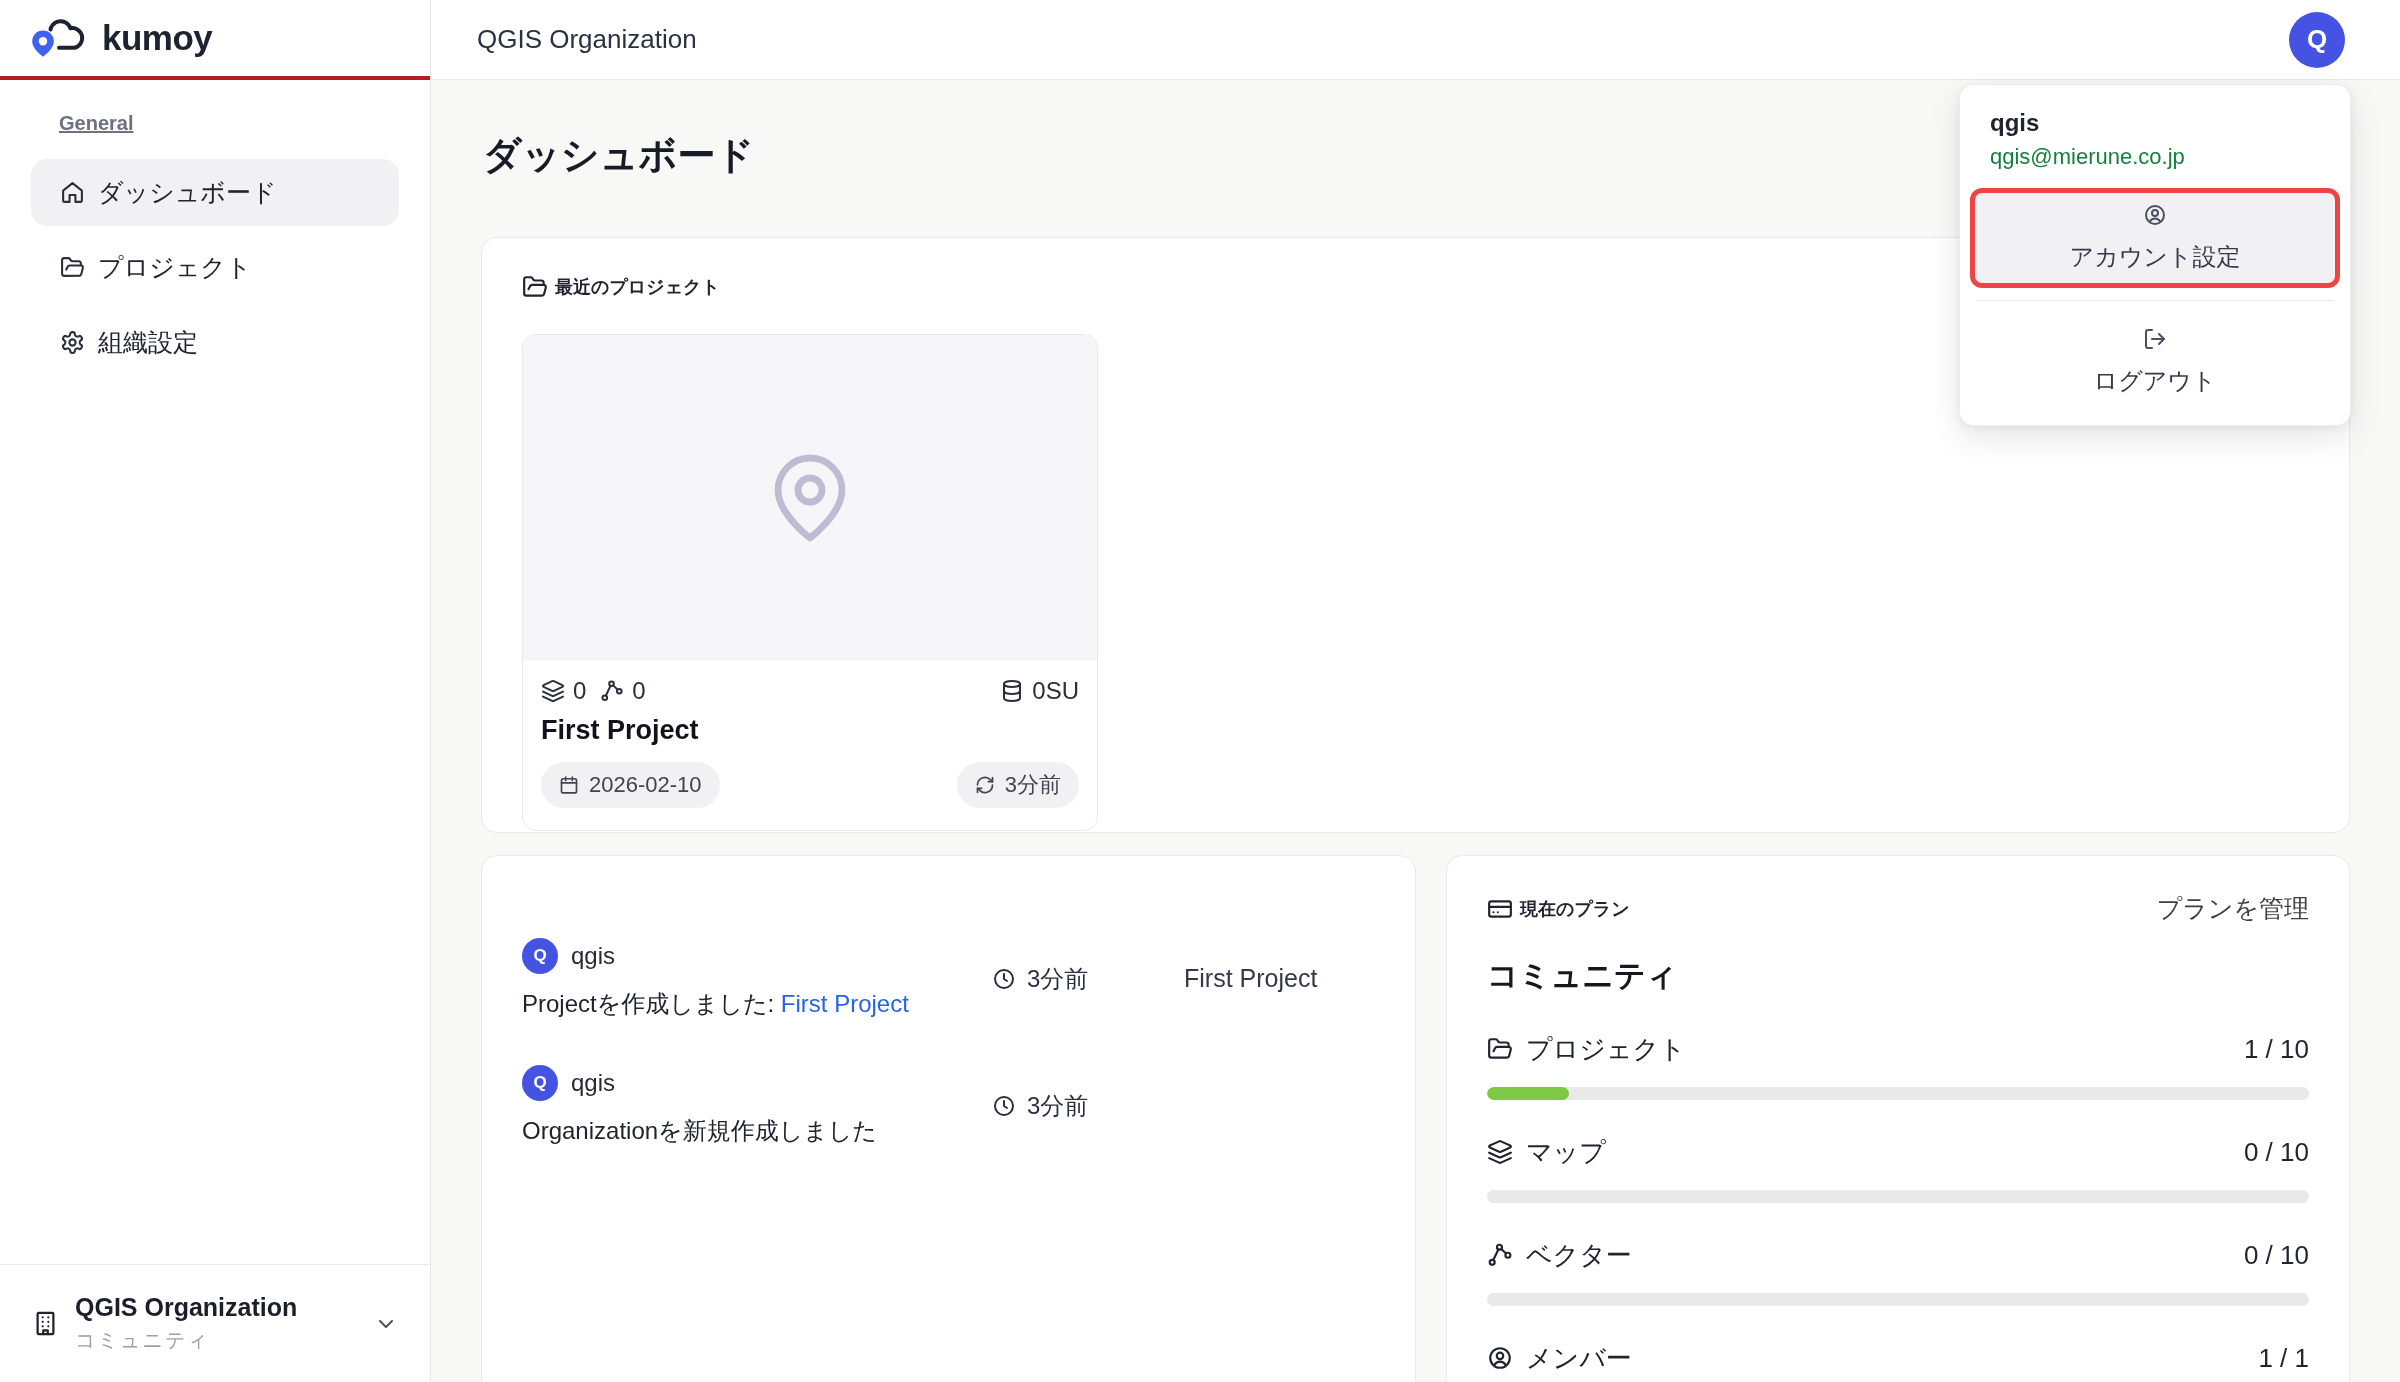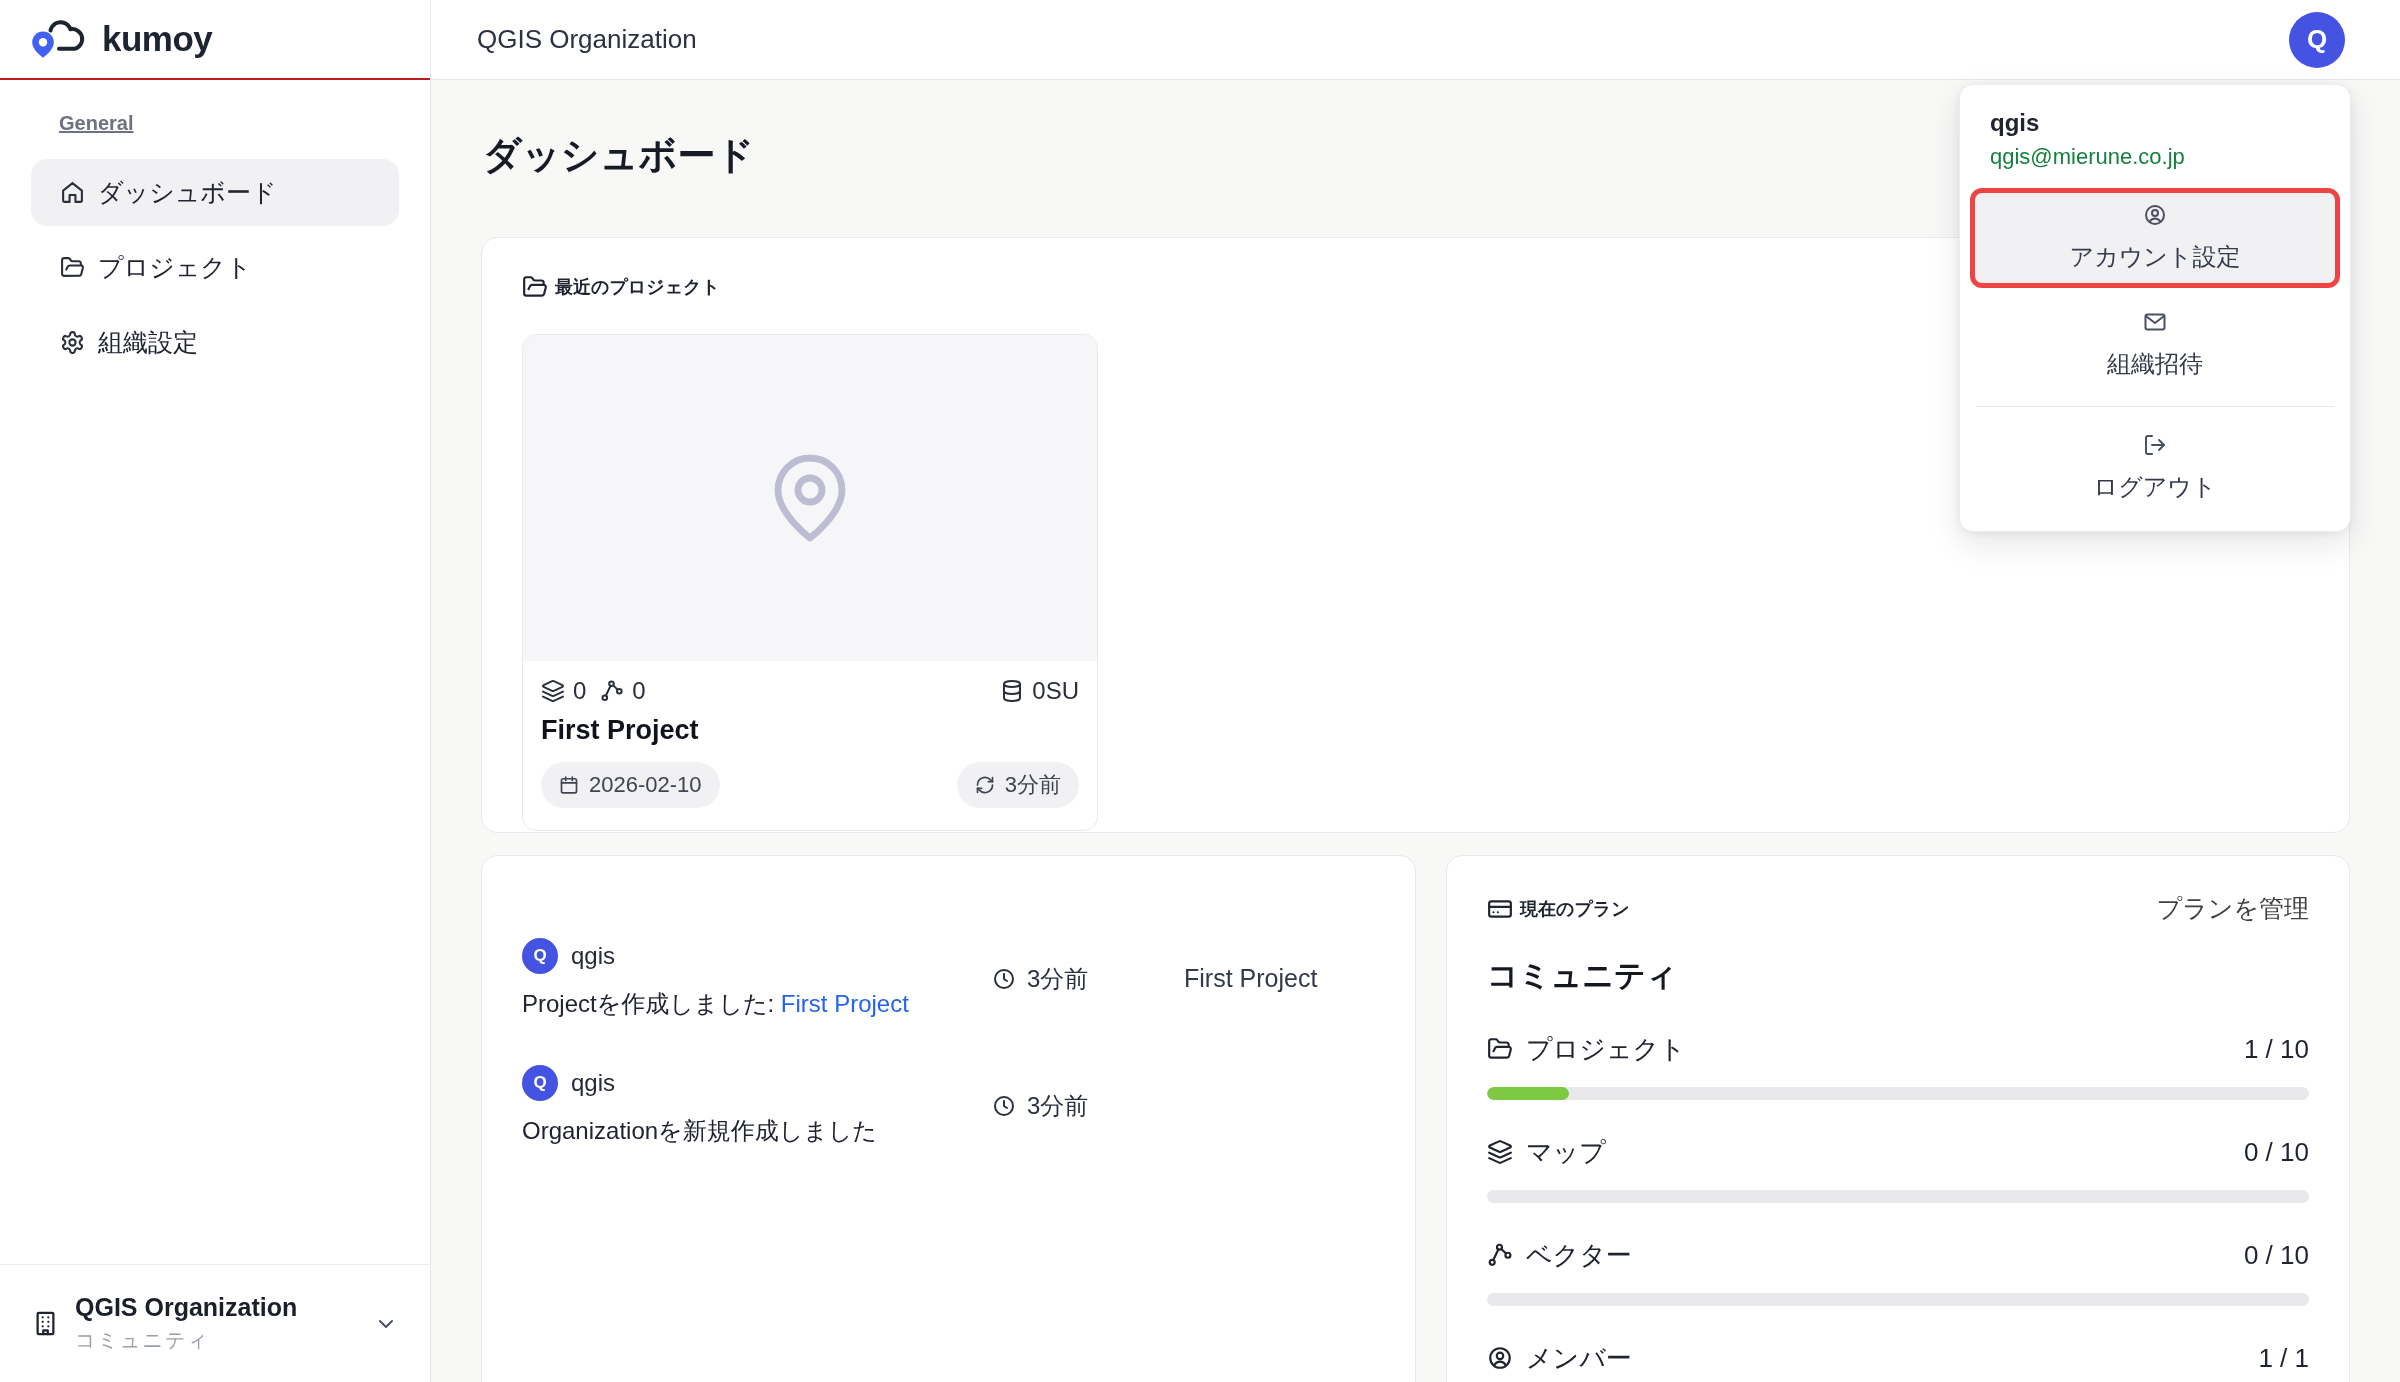"kumoy" .logo-area { border-bottom: 2px solid #b91c1c -> 4px solid #b91c1c }
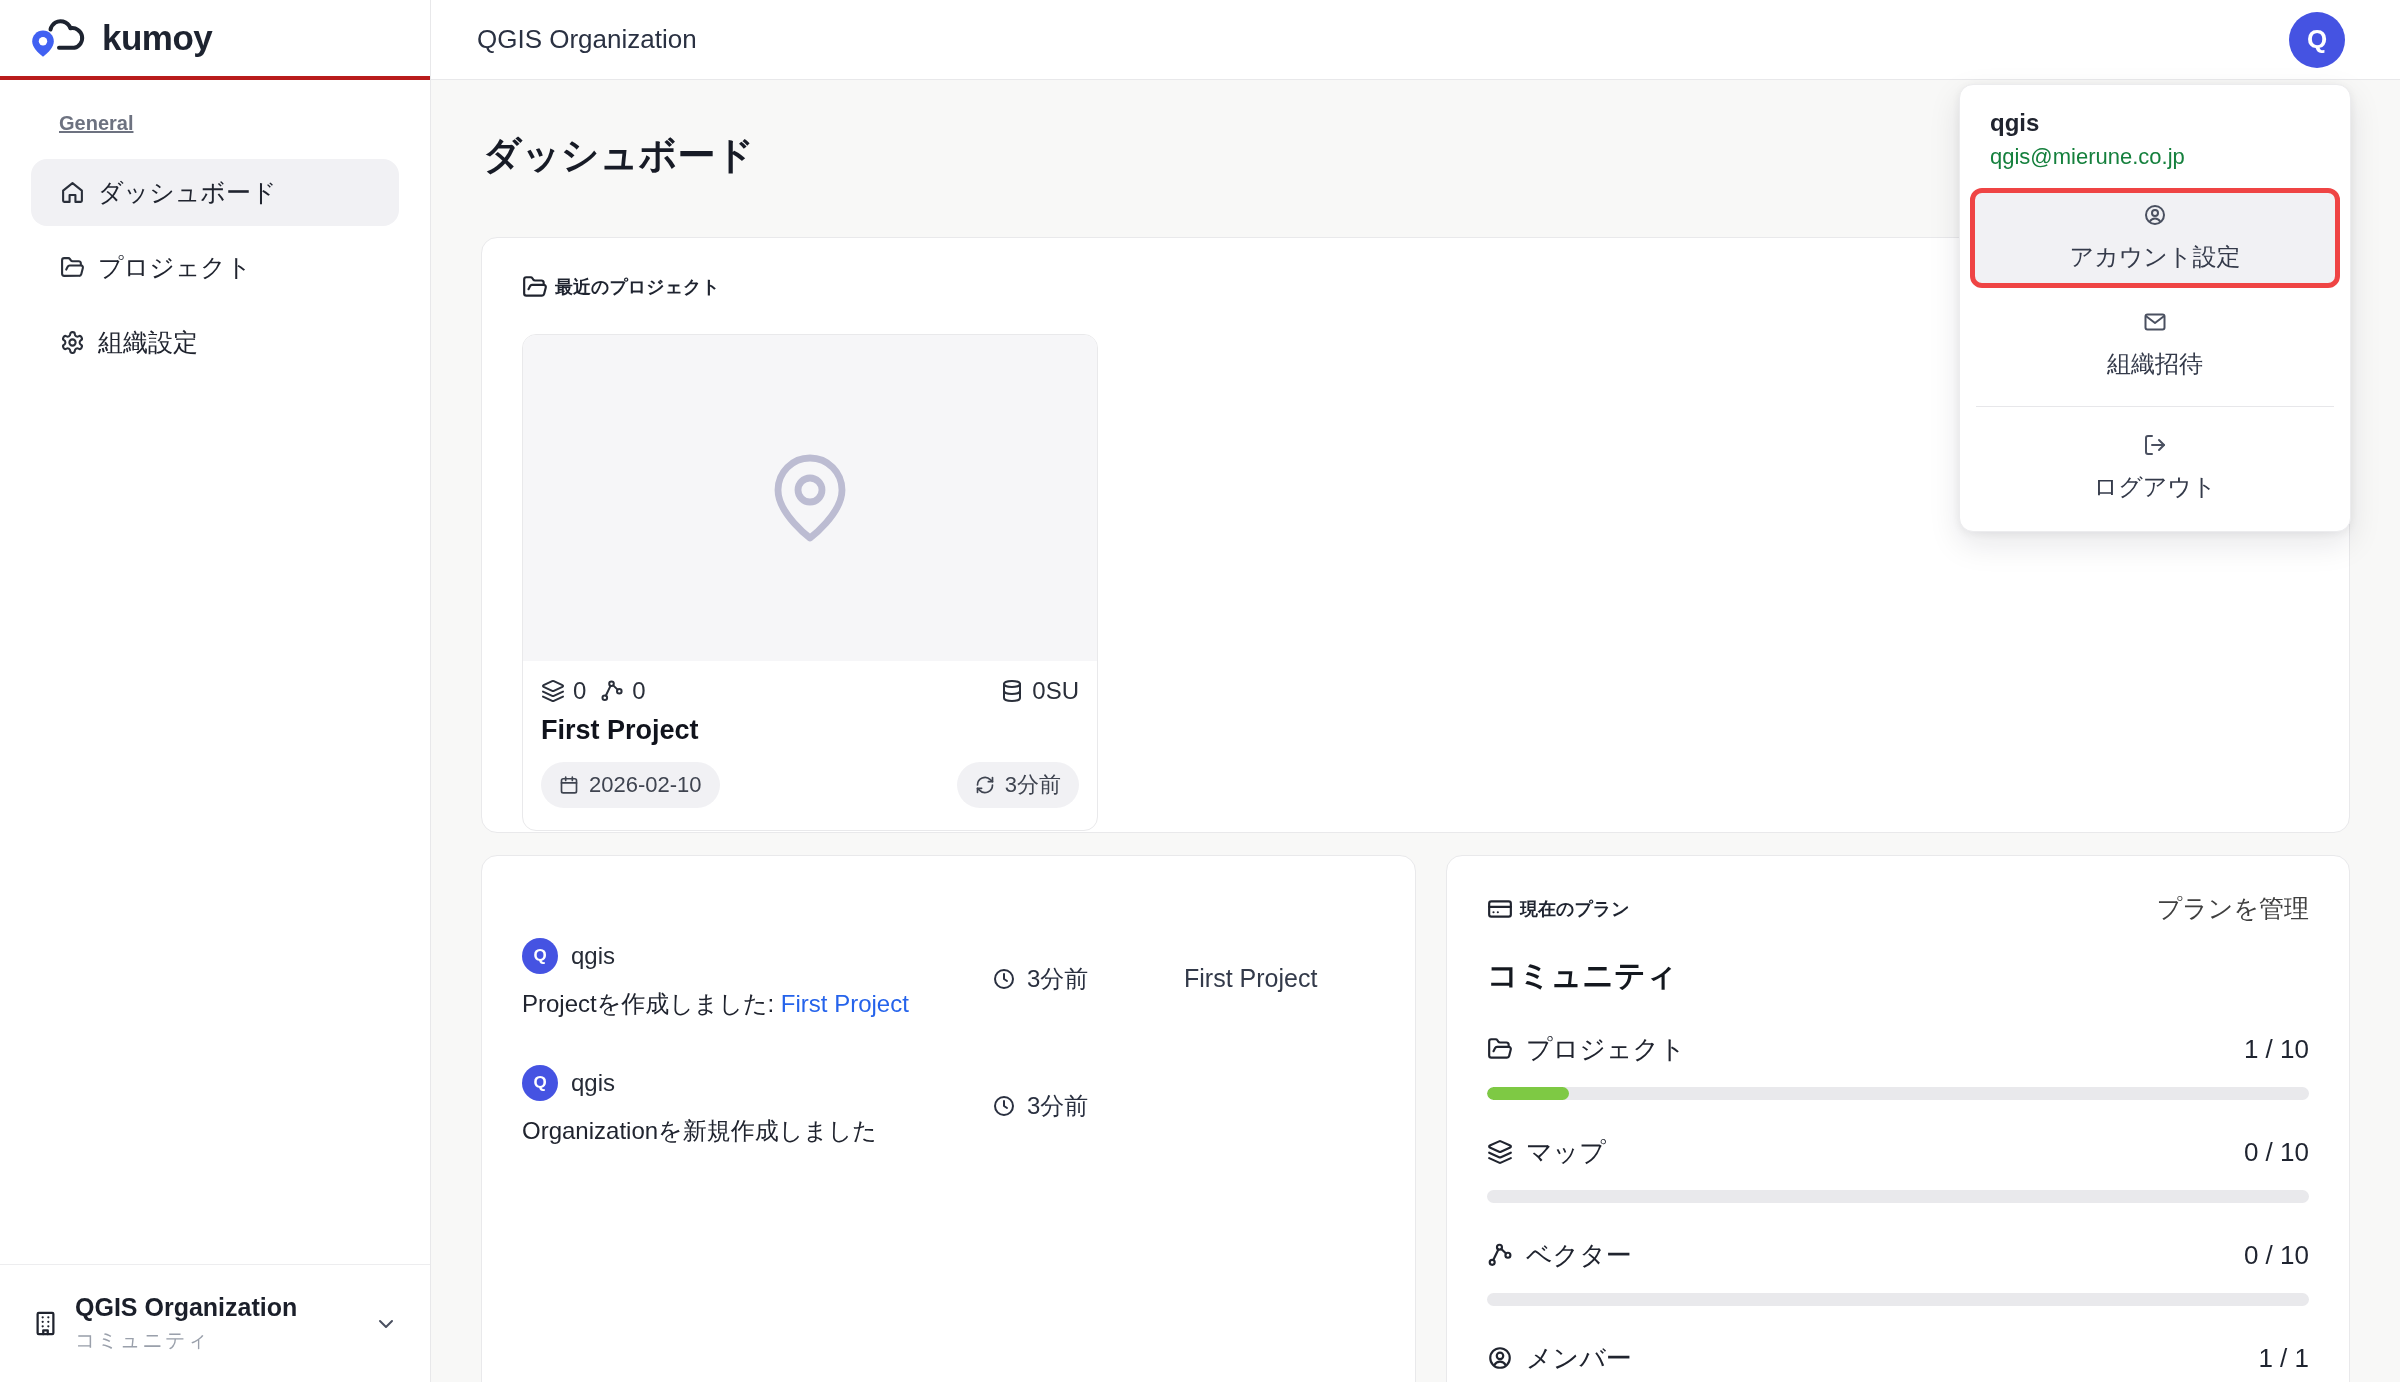"組織招待" div.menu-item { html: <div> <svg> <rect></rect> <path></path> </svg> <span>組織招待</span> </div> -> none }
